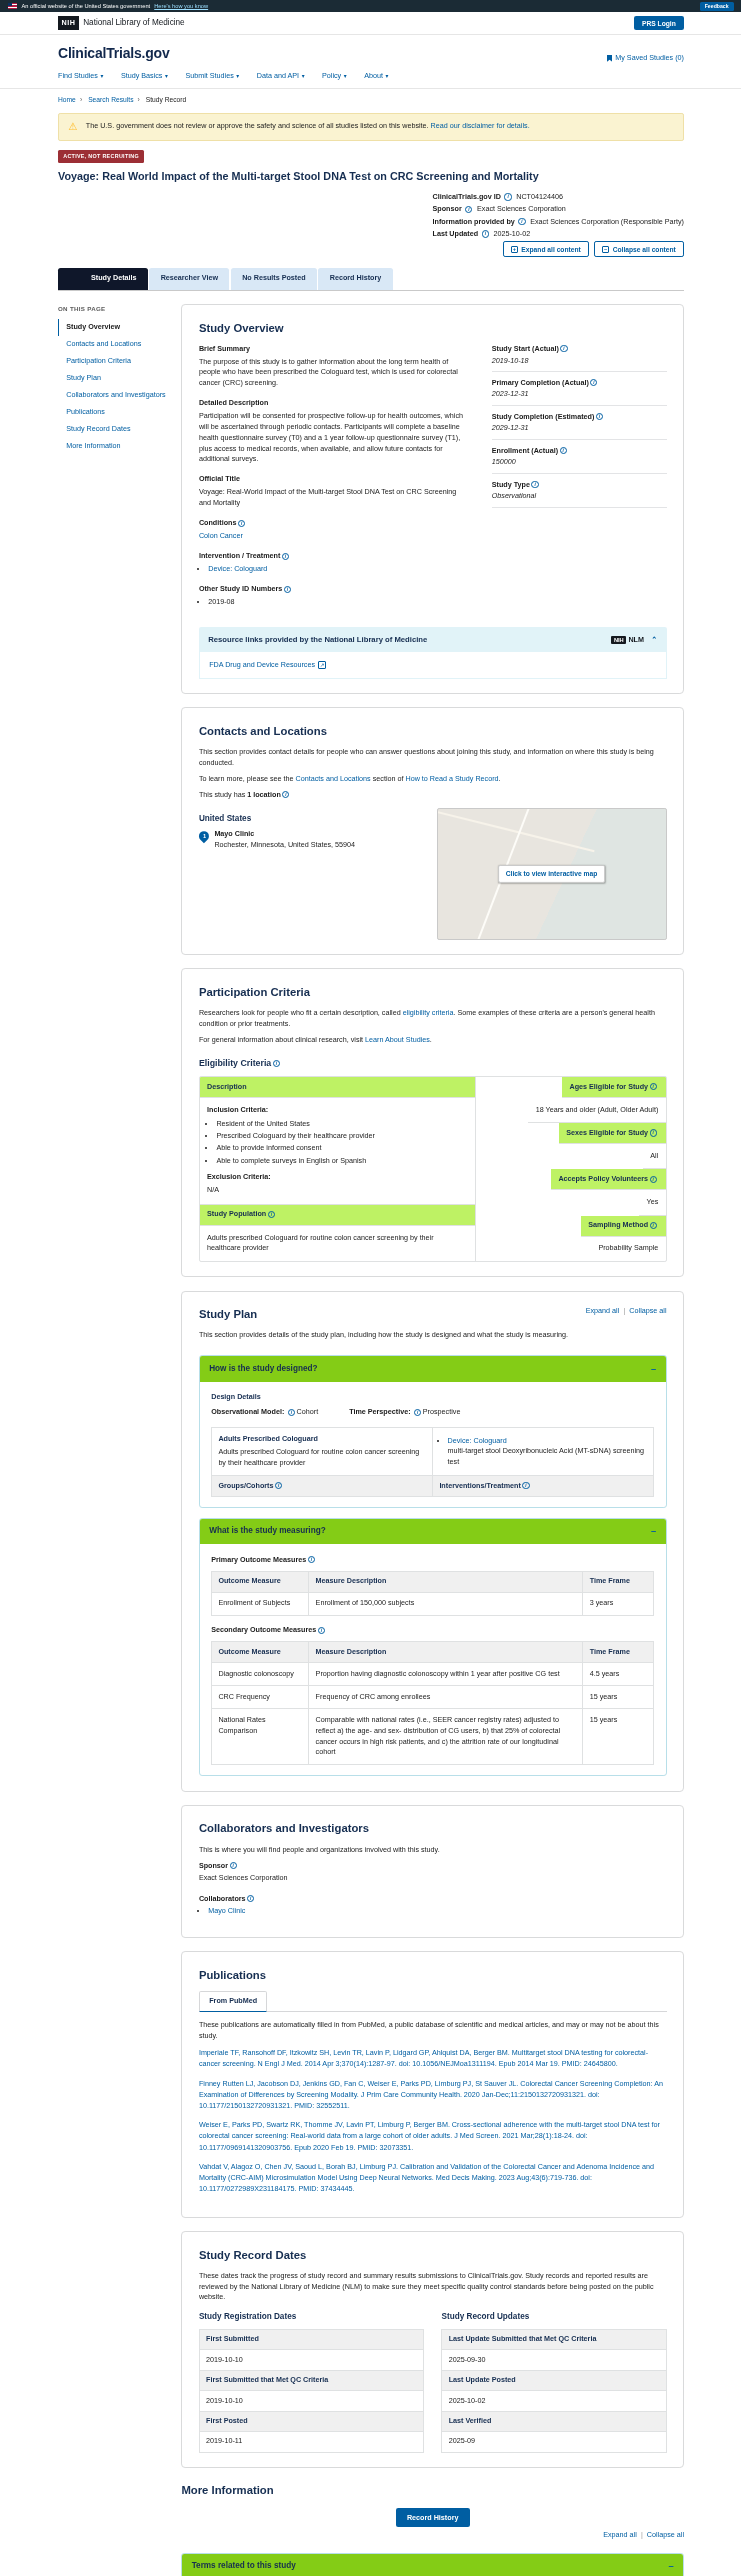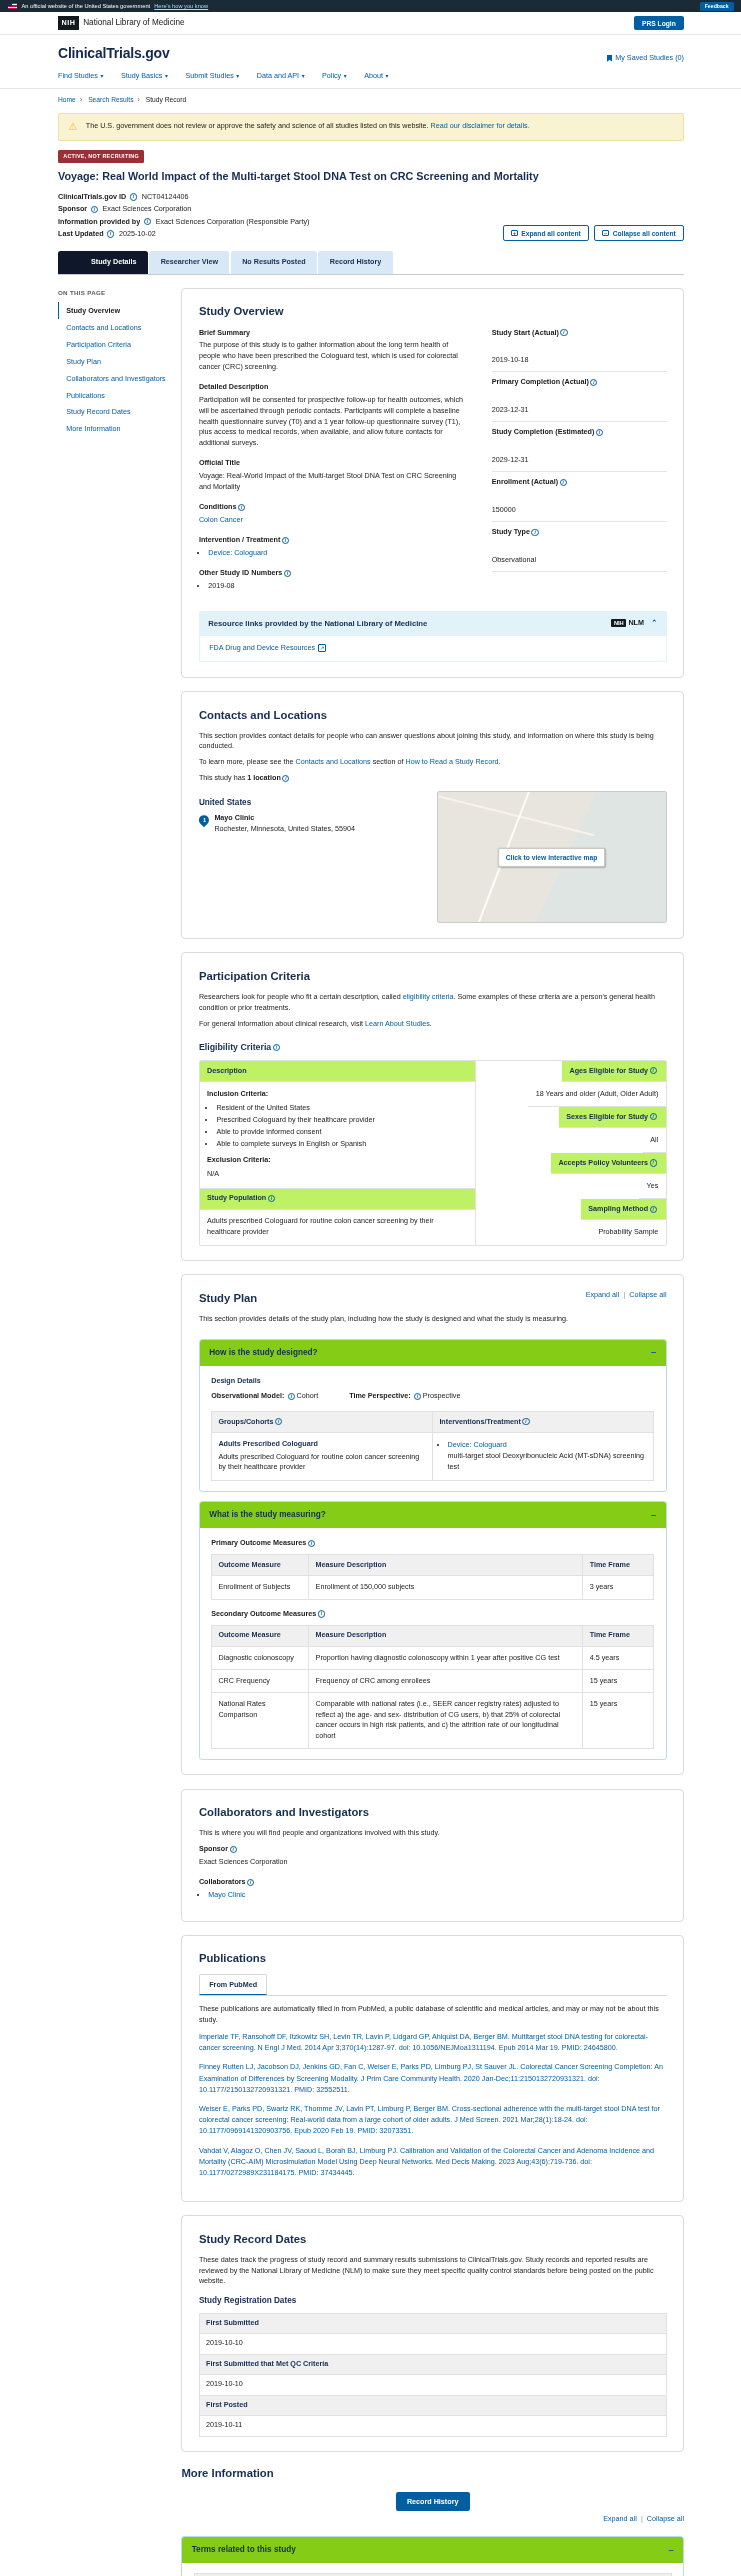"ClinicalTrials.gov ID NCT04124406" .title-cols { flex-direction: none -> column }
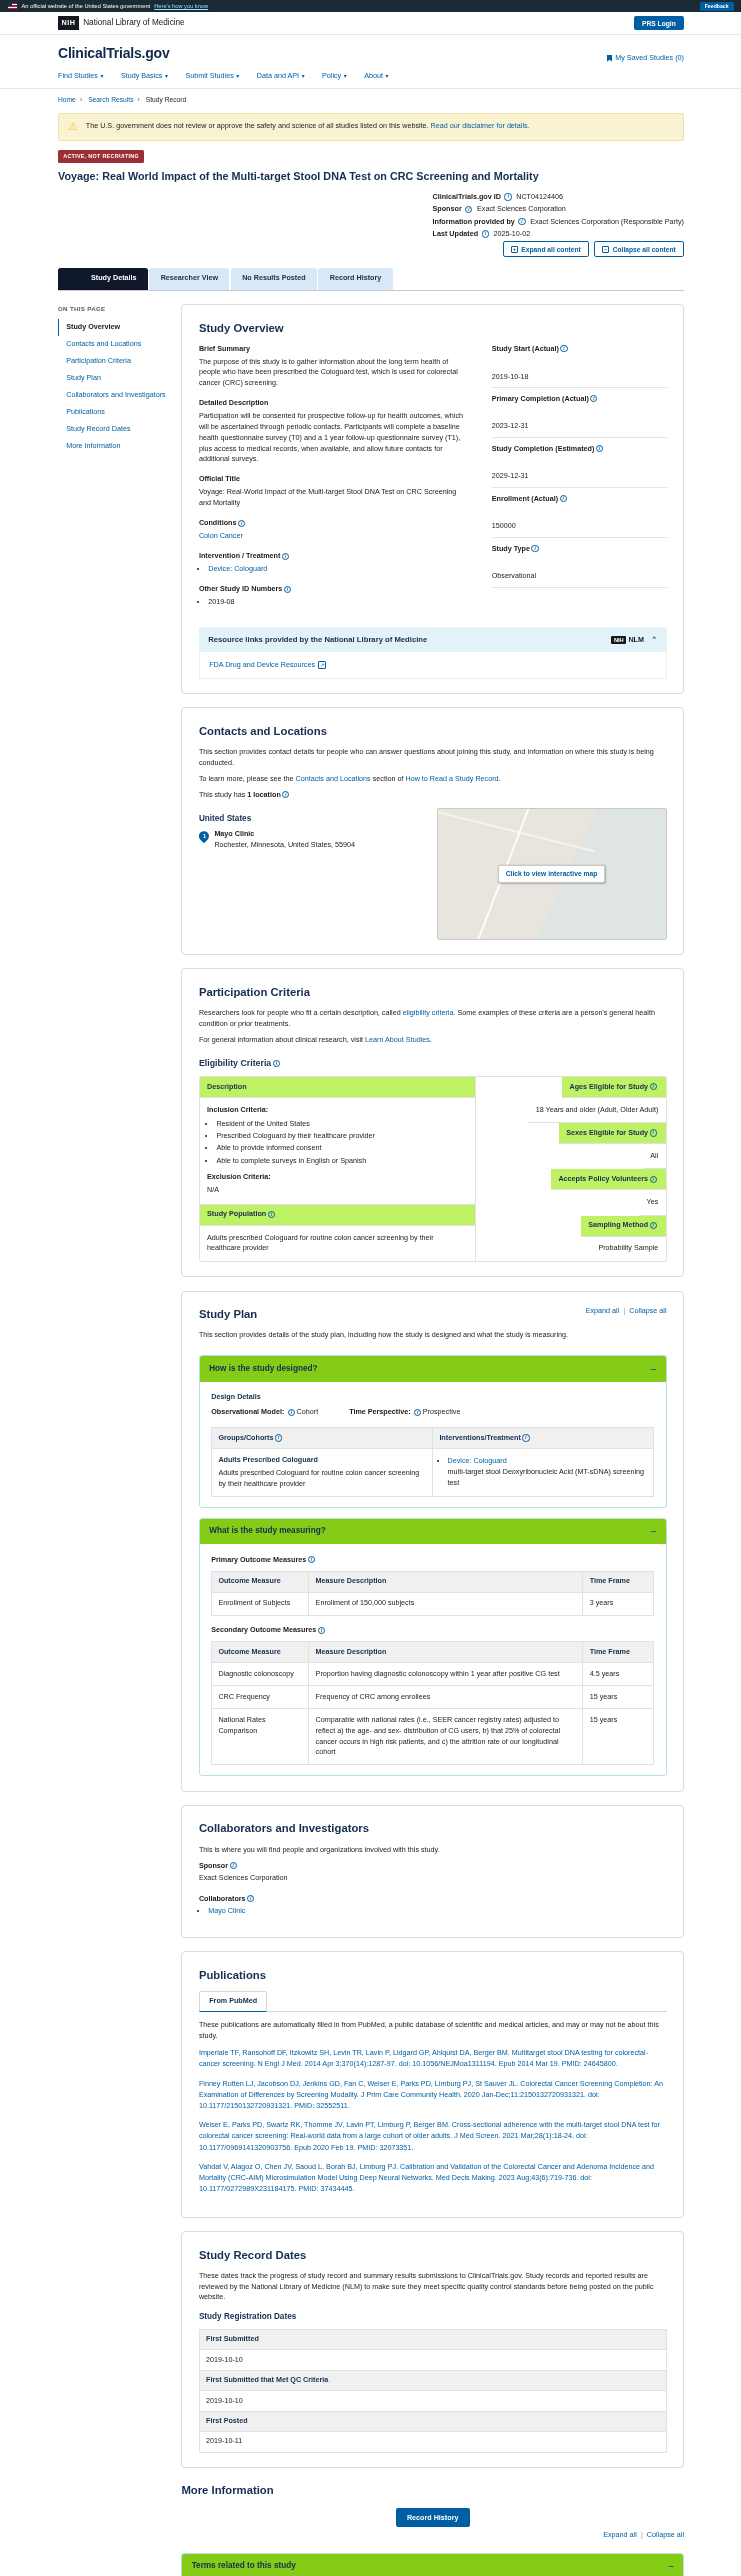"2019-10-18" .fact-value { font-style: none -> italic; margin-top: 17px -> 1px }
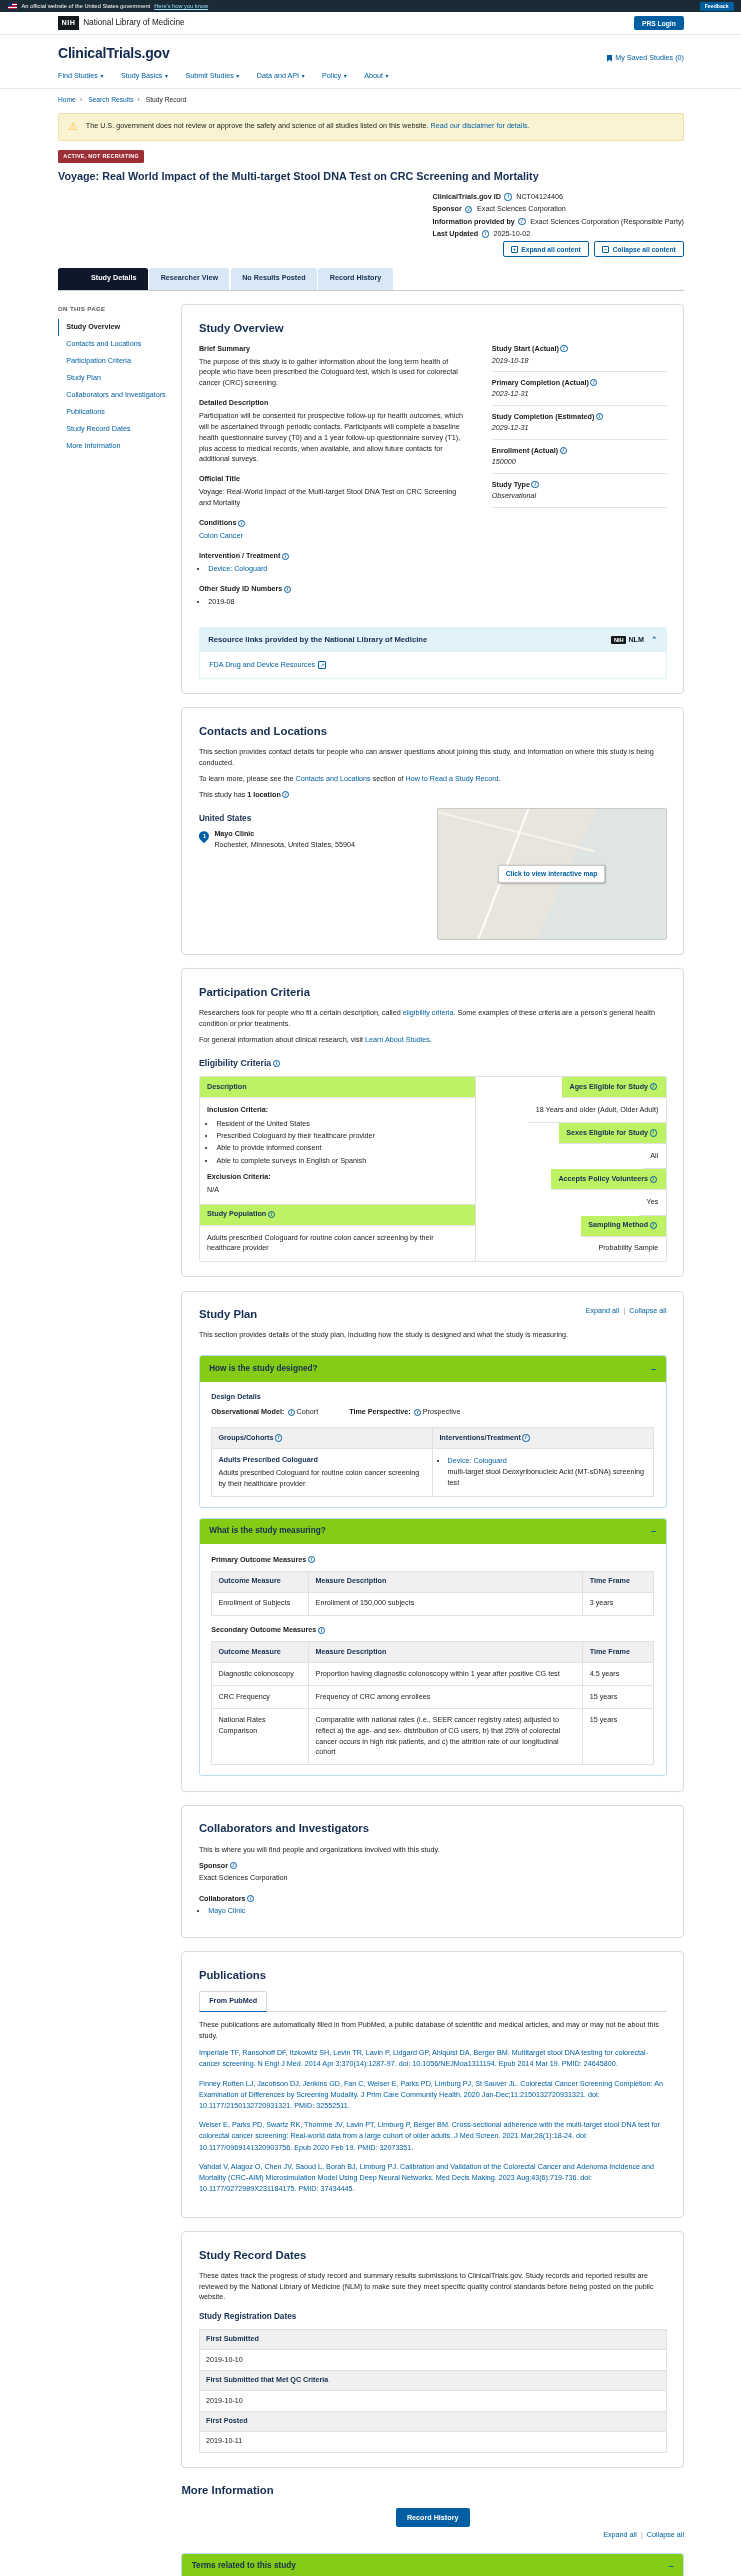"Groups/Cohorts" tr { order: before "Adults Prescribed Cologuard" -> after "Adults Prescribed Cologuard" }
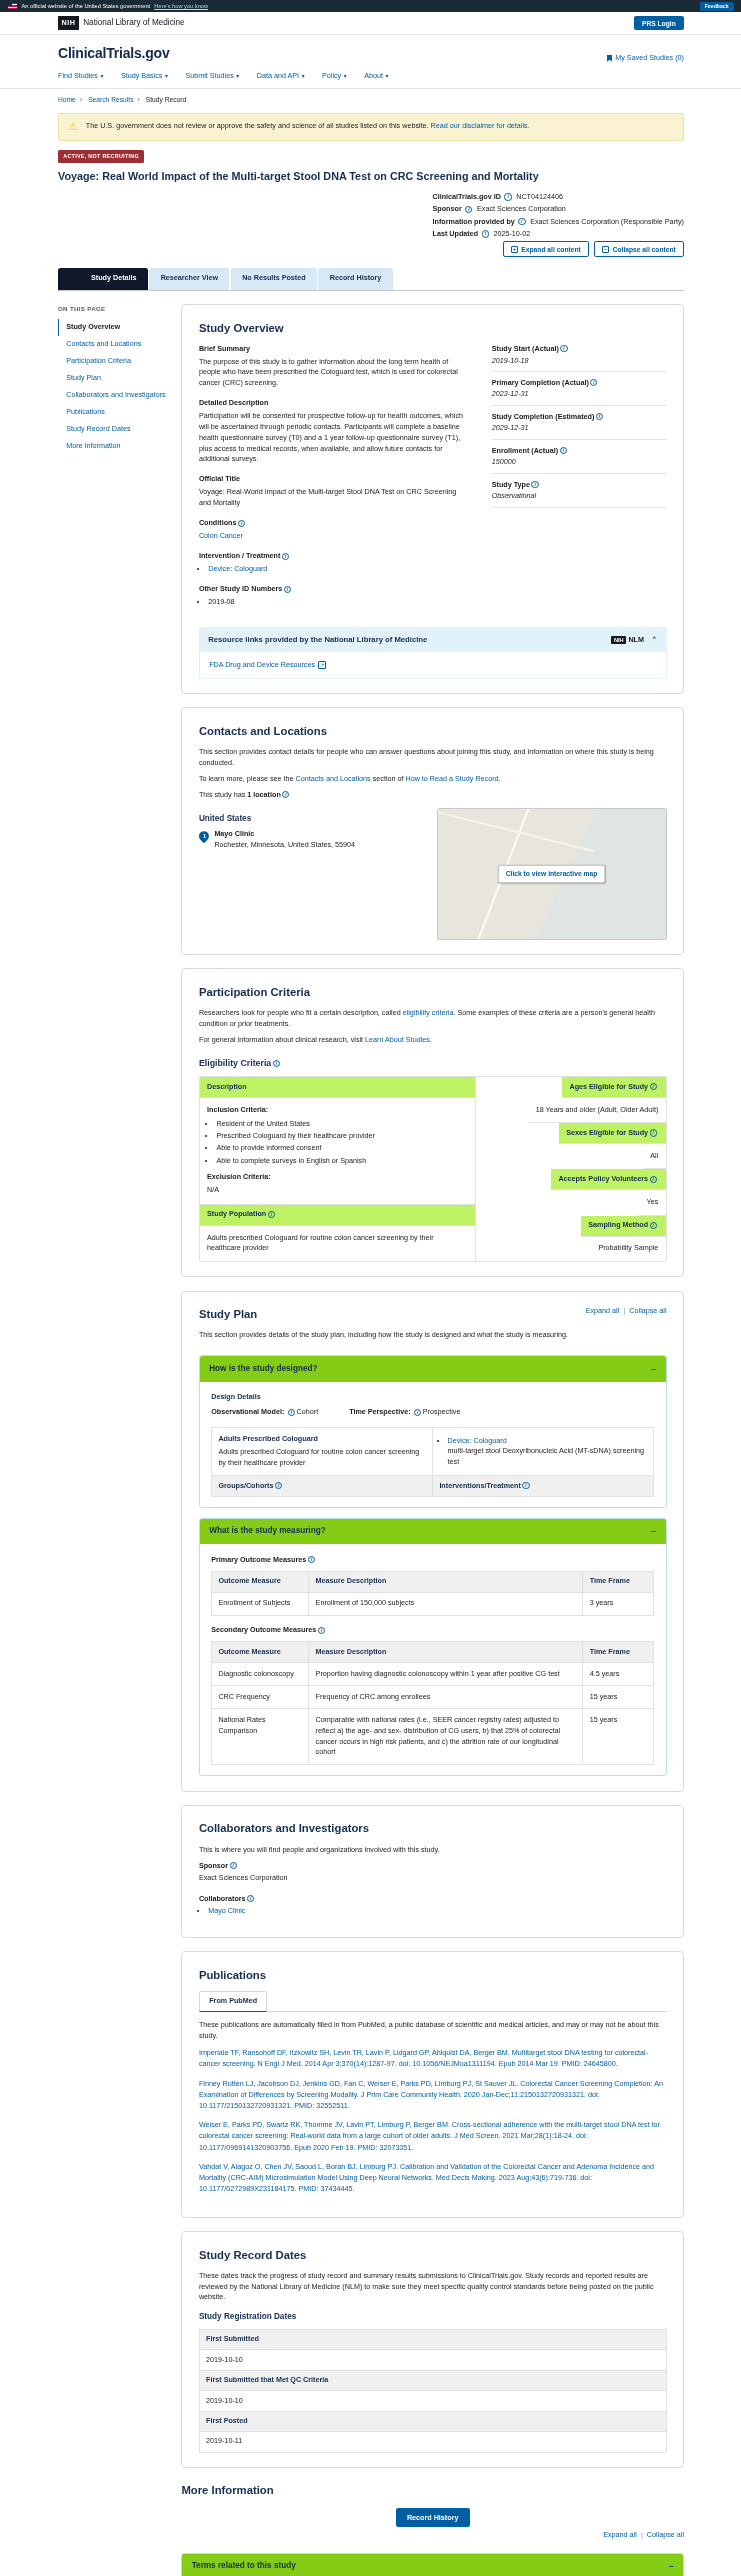"Study Record Updates" div.dates-col { html: none -> <div> <div>Study Record Updates</div> <div> <div>Last Update Submitted that Met QC Criteria</div> <div>2025-09-30</div> </div> <div> <div>Last Update Posted</div> <div>2025-10-02</div> </div> <div> <div>Last Verified</div> <div>2025-09</div> </div> </div> }
